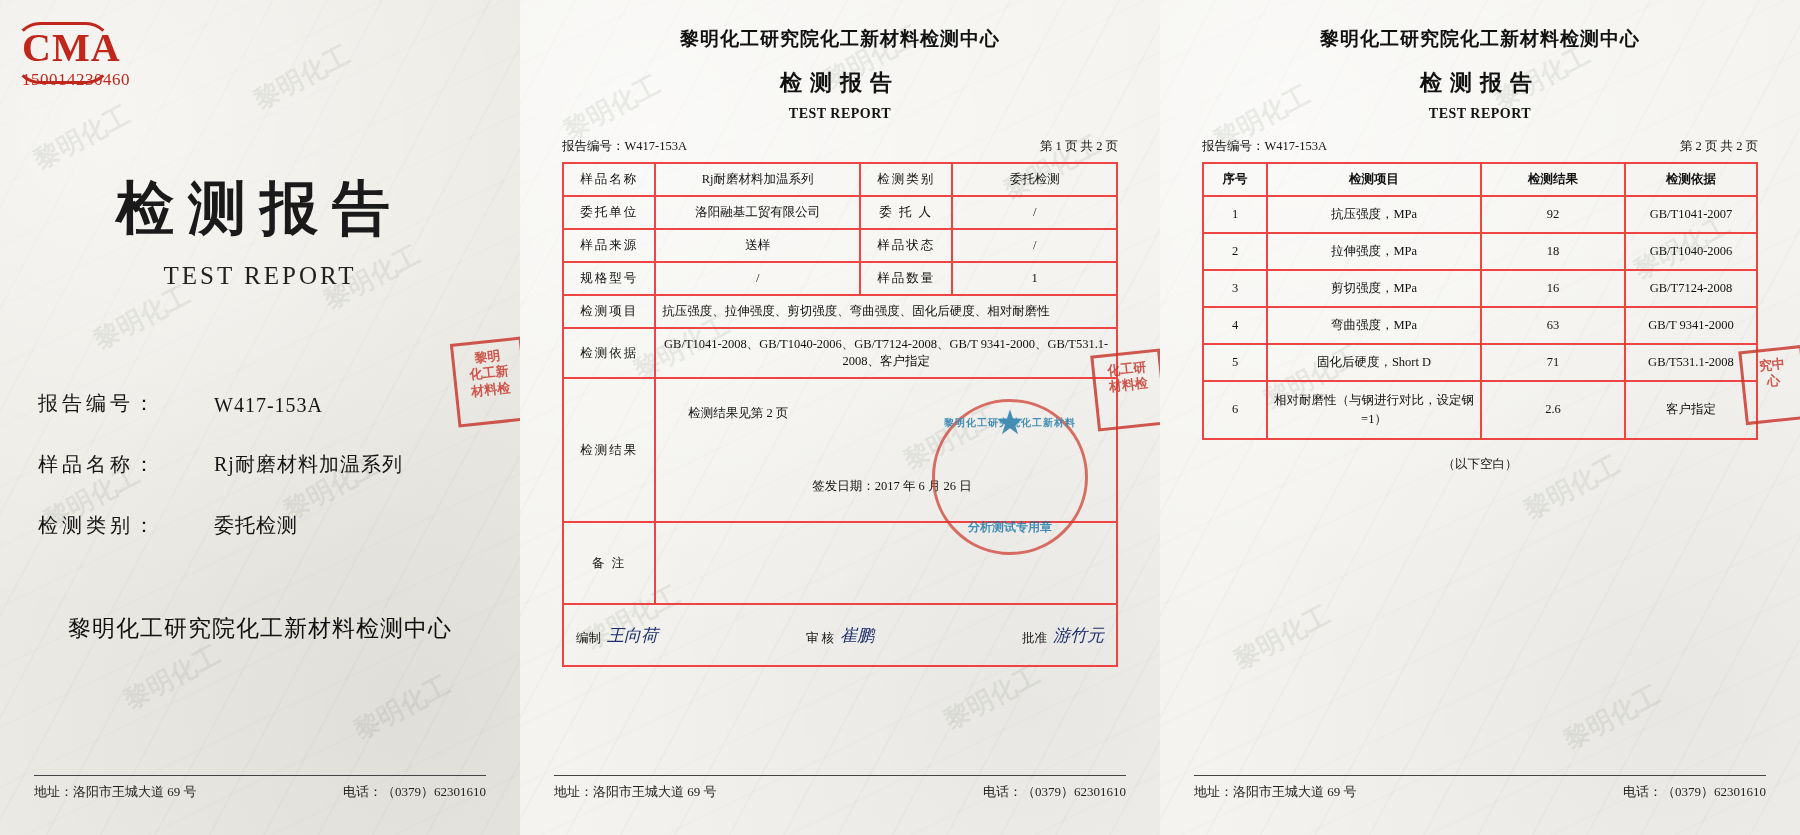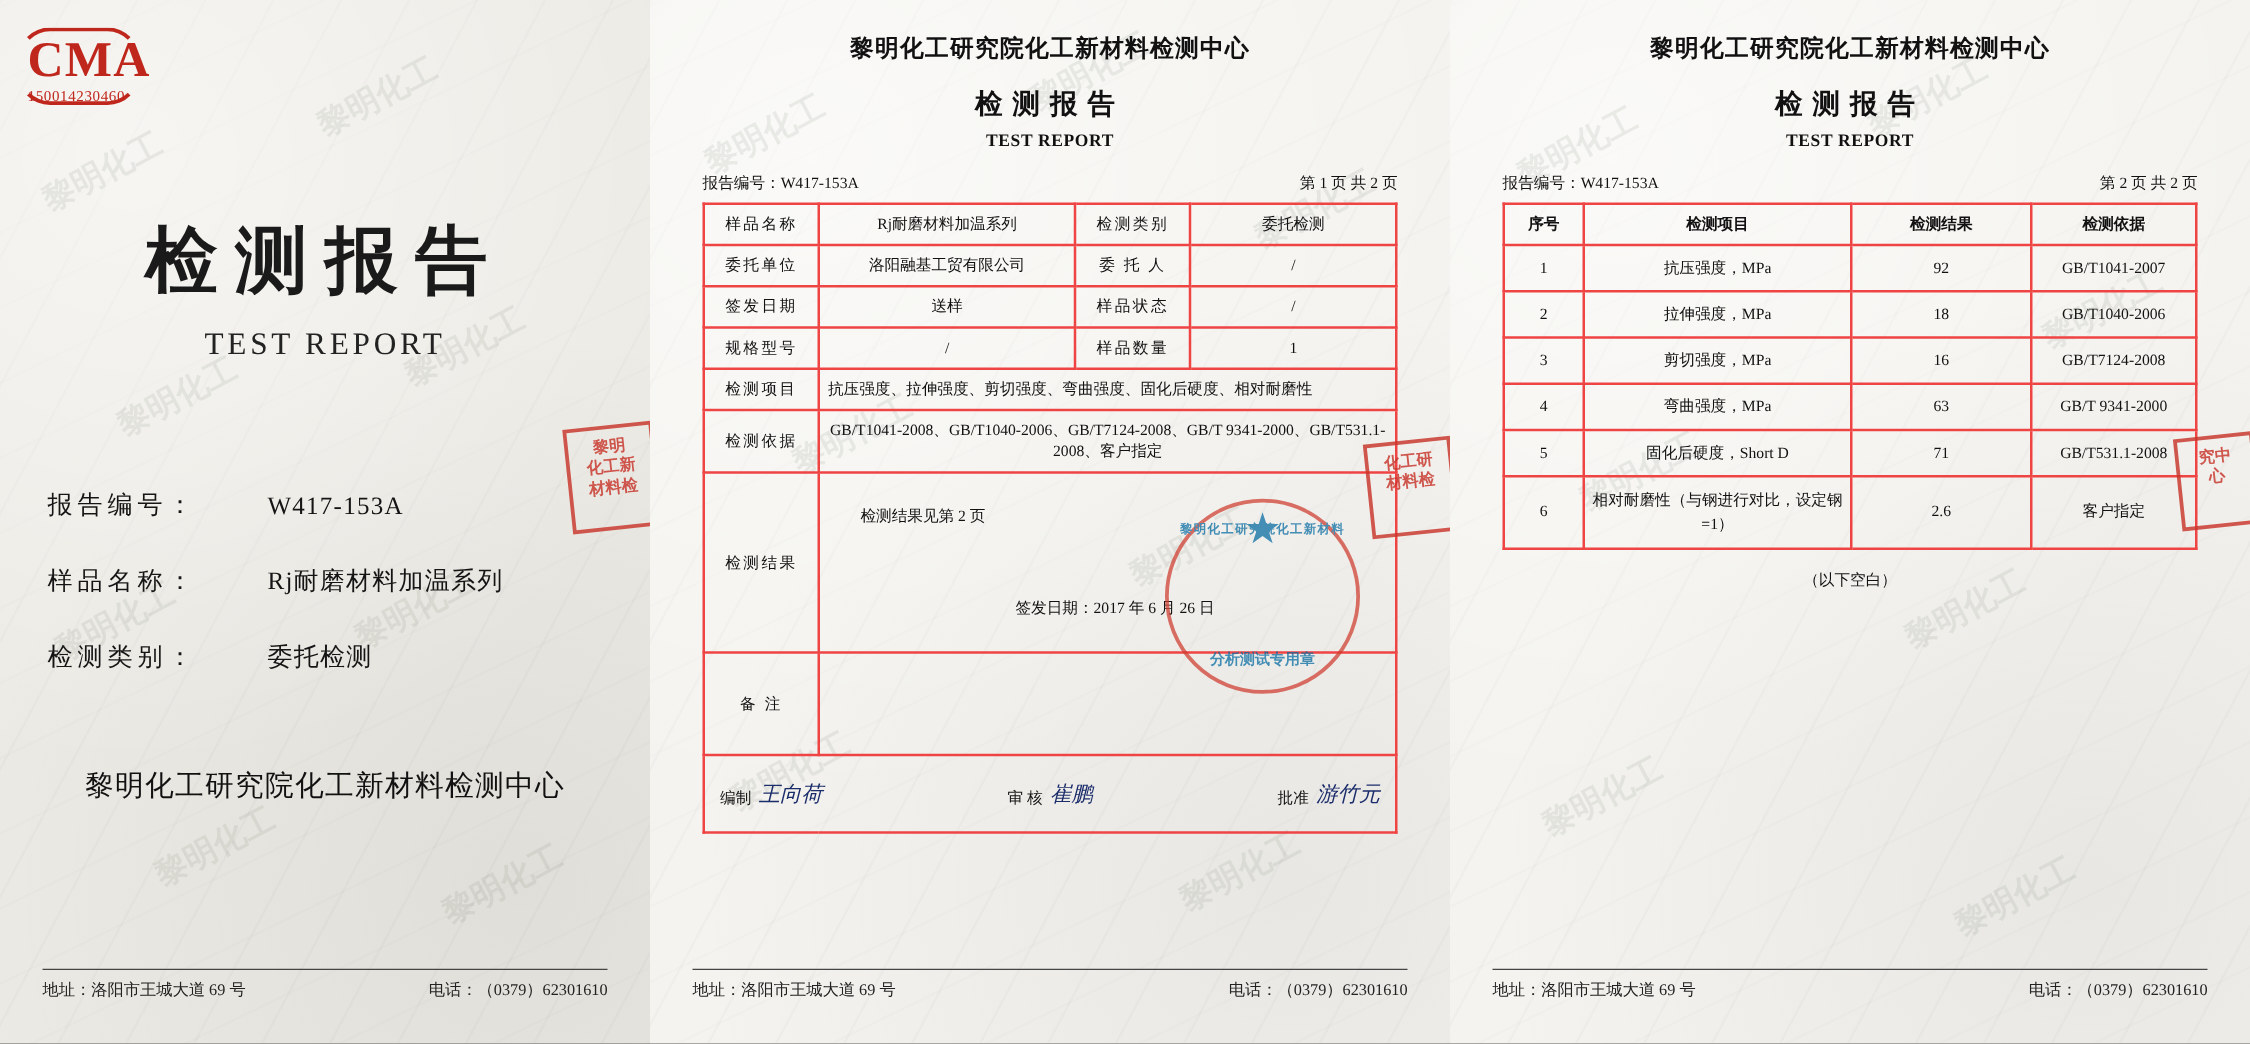"150014230460" .cma .num { font-size: 12px -> 17px }
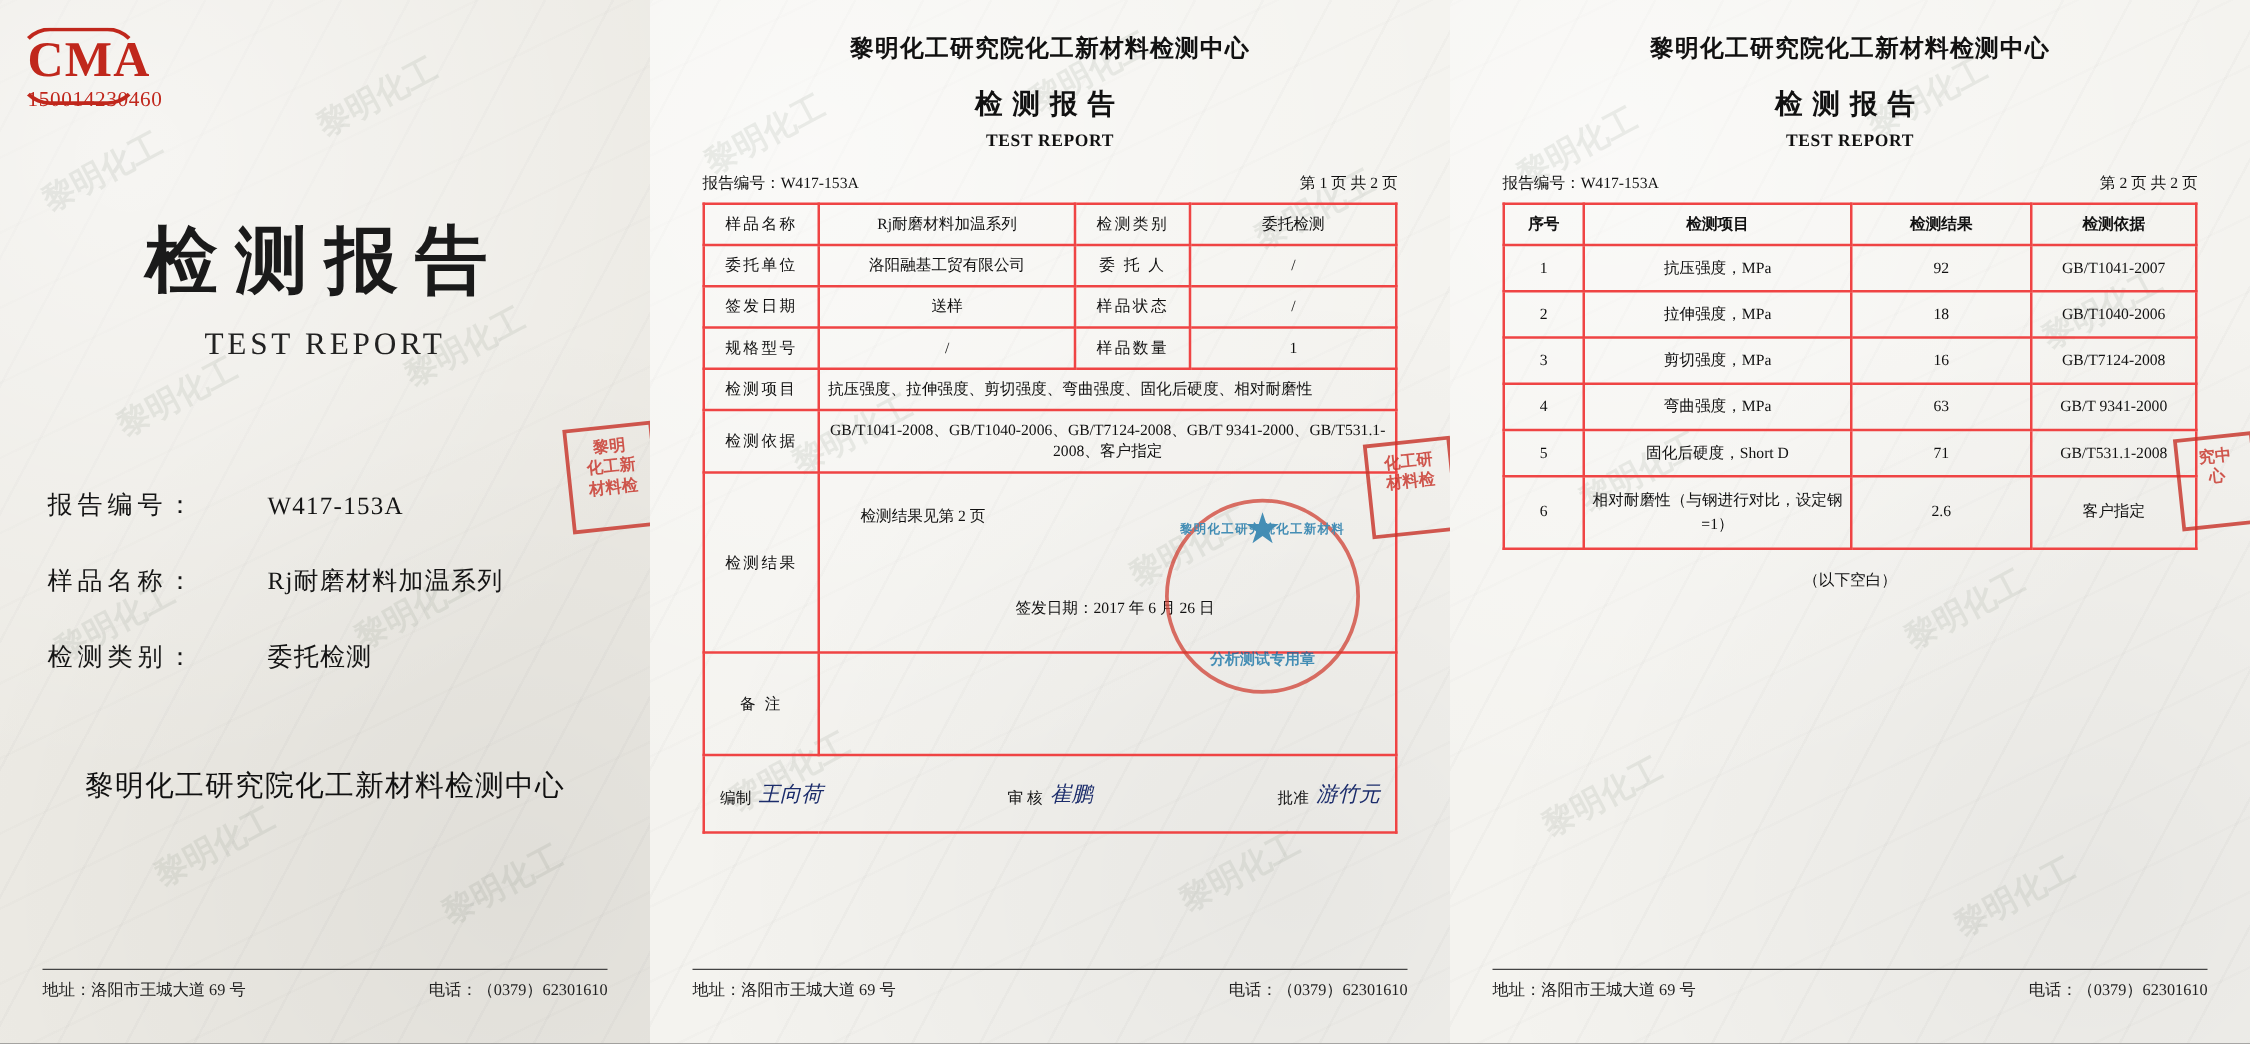"签发日期" td.lbl { text: 签发日期 -> 样品来源 }
